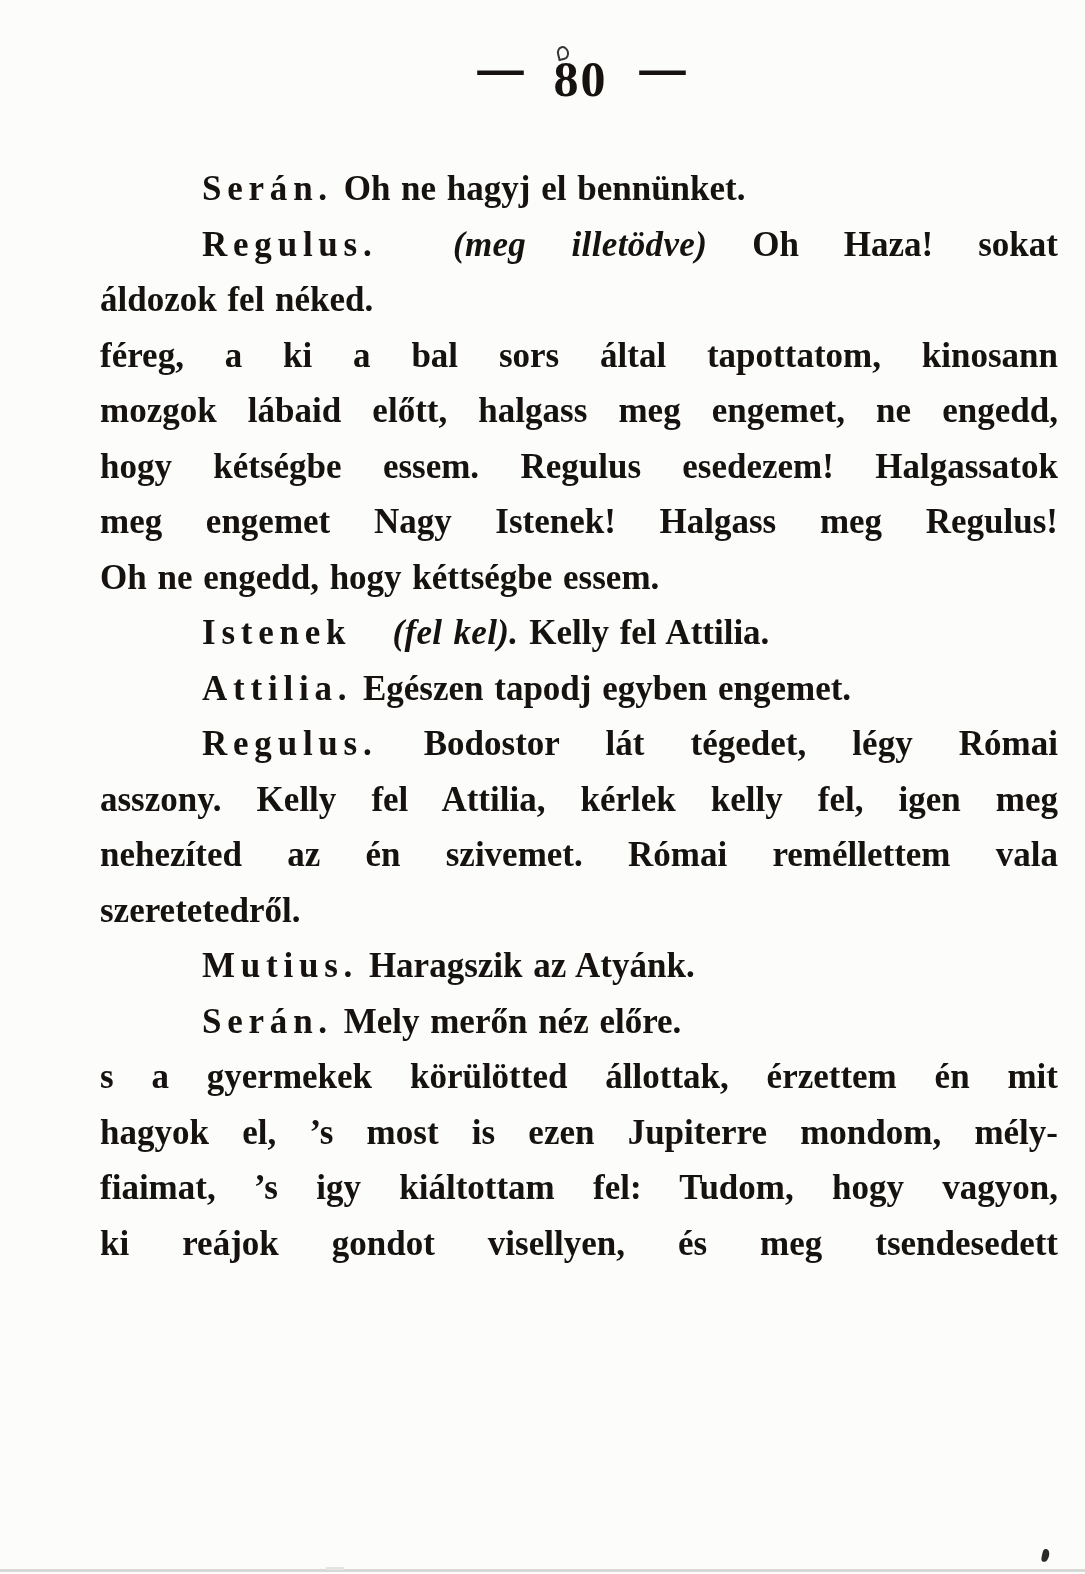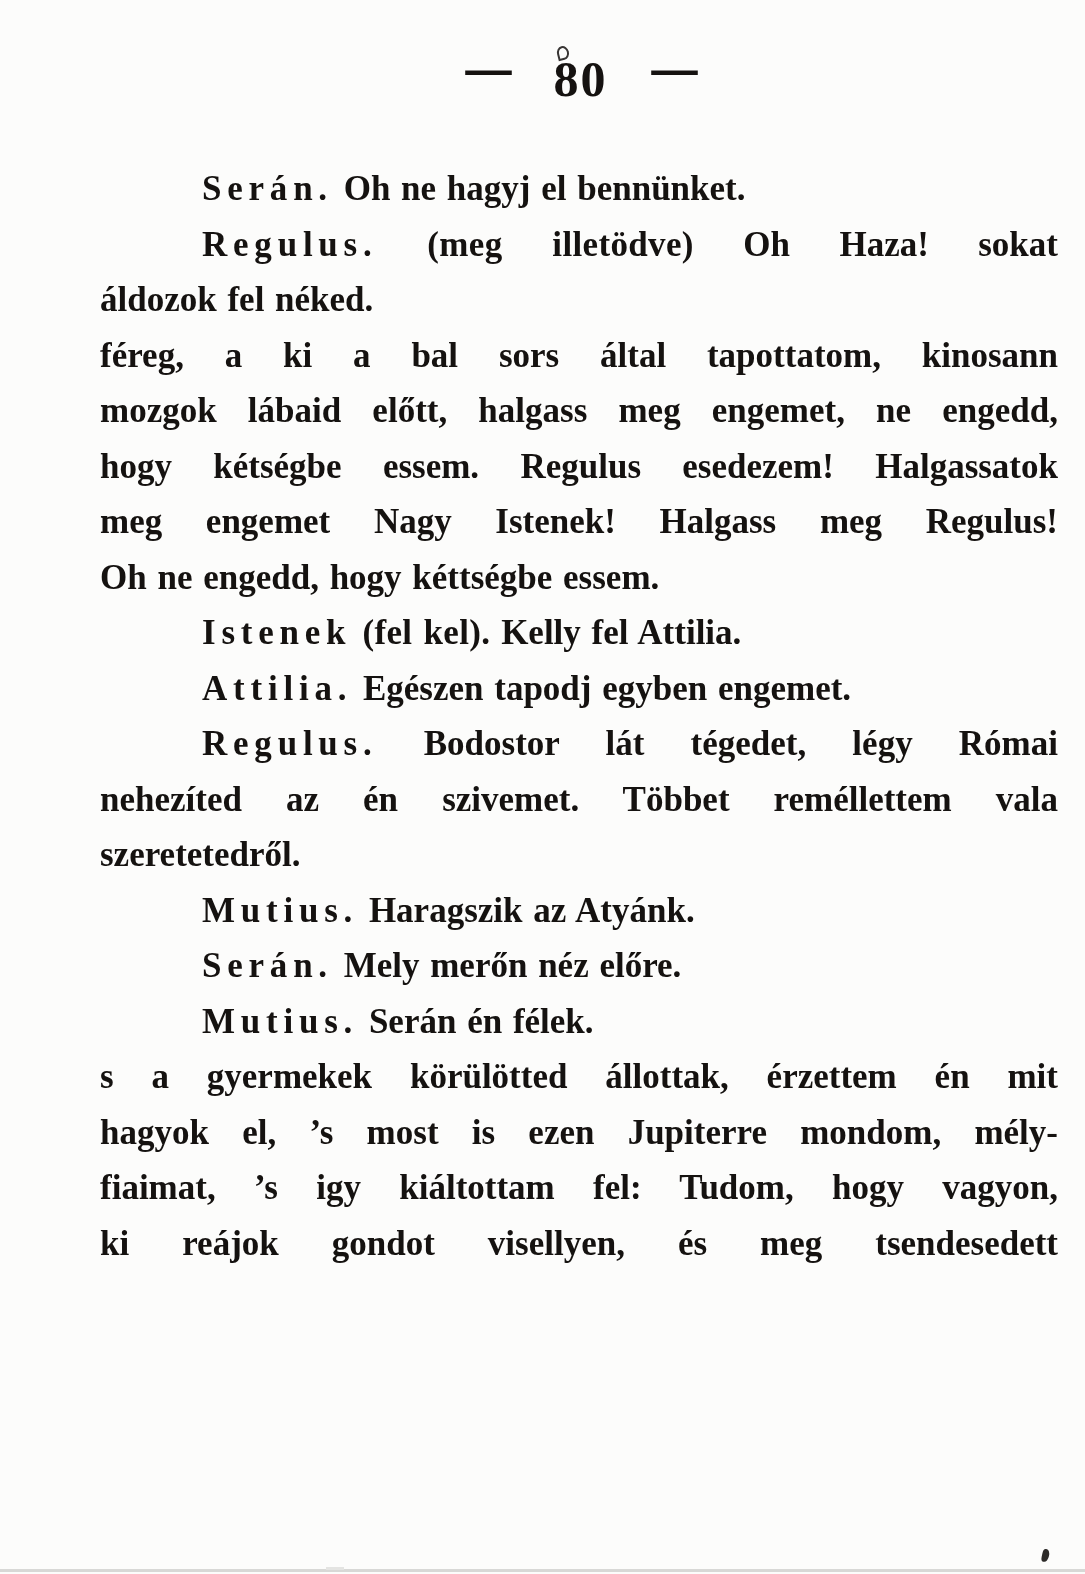"80" .page-header .page-number { margin: 0 44px -> 0 32px }
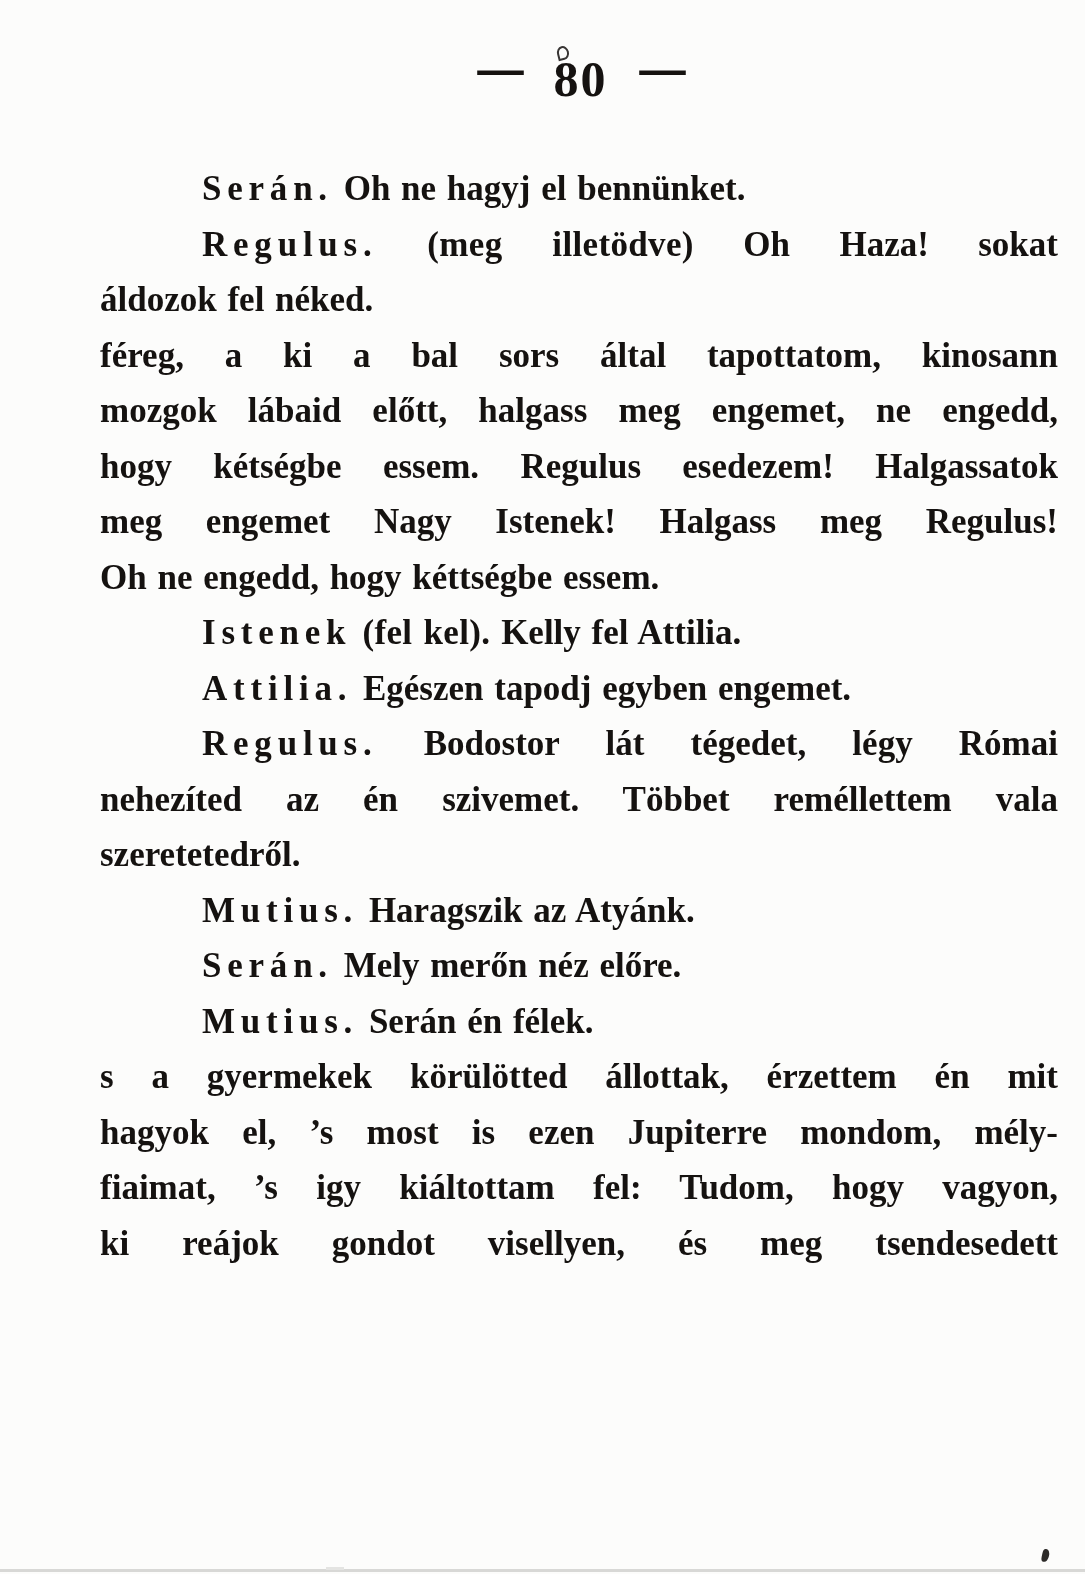"(meg illetödve)" .line .italic { font-style: none -> italic; margin-left: none -> 30px }
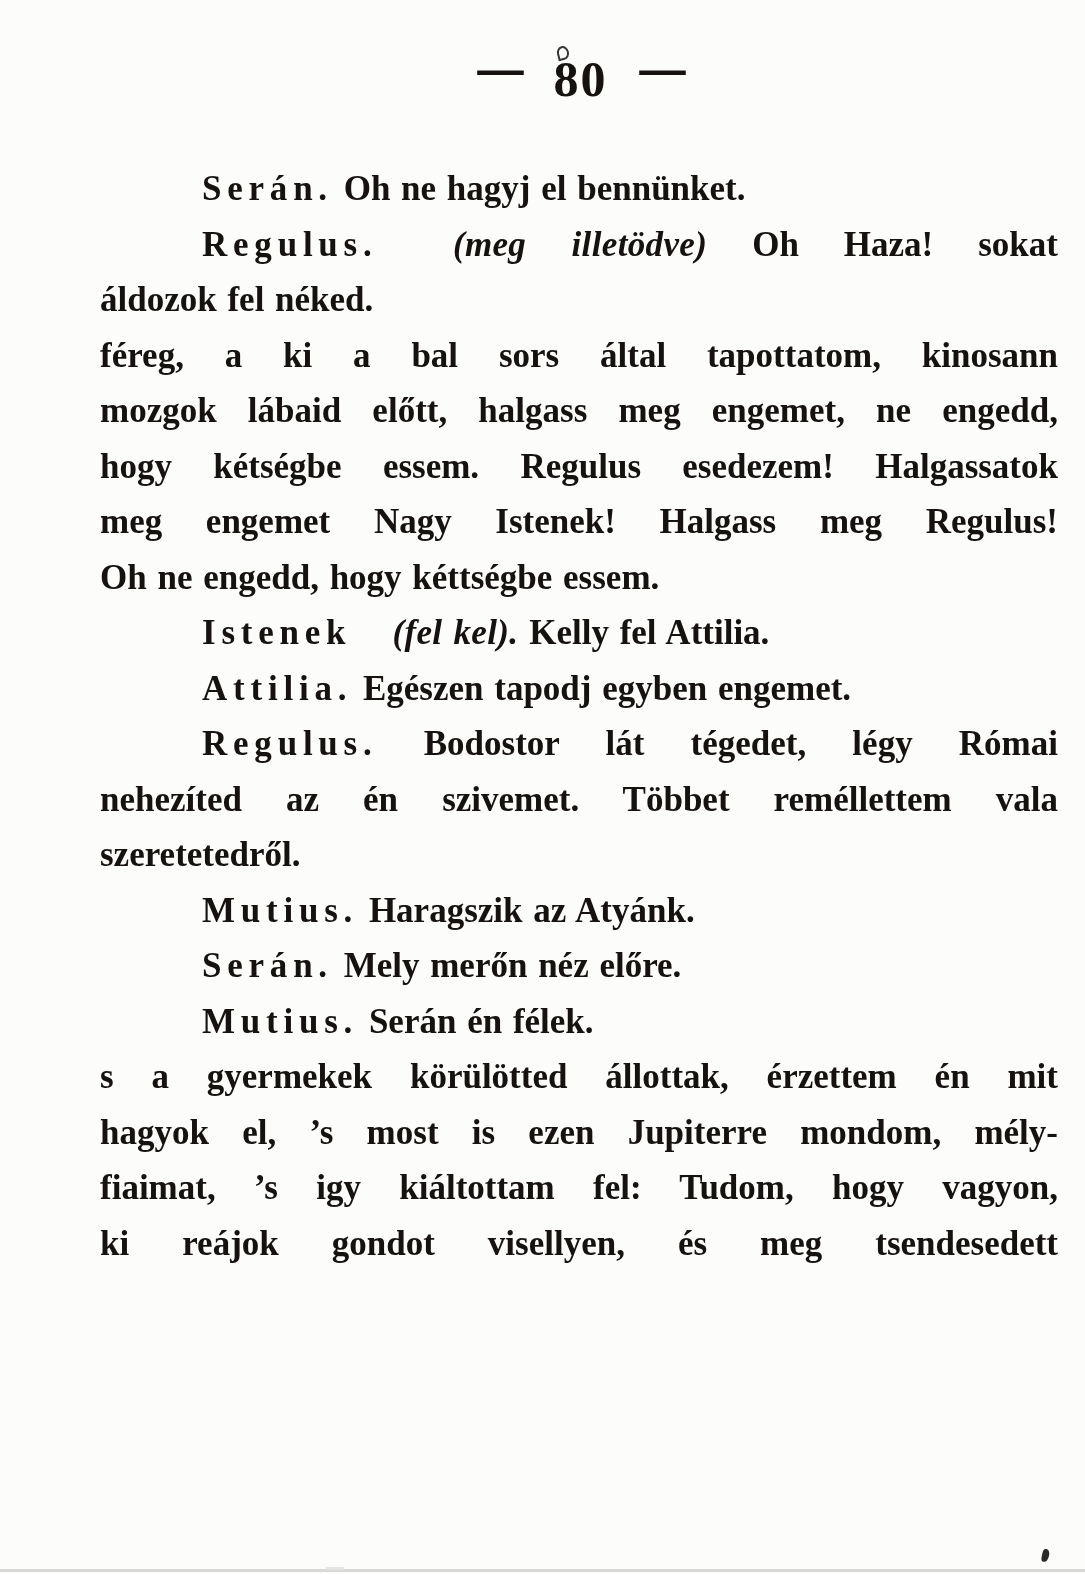"asszony. Kelly fel Attilia, kérlek" div.line { html: none -> <div><span>asszony. Kelly fel Attilia, kérlek kelly fel, igen meg</span></div> }
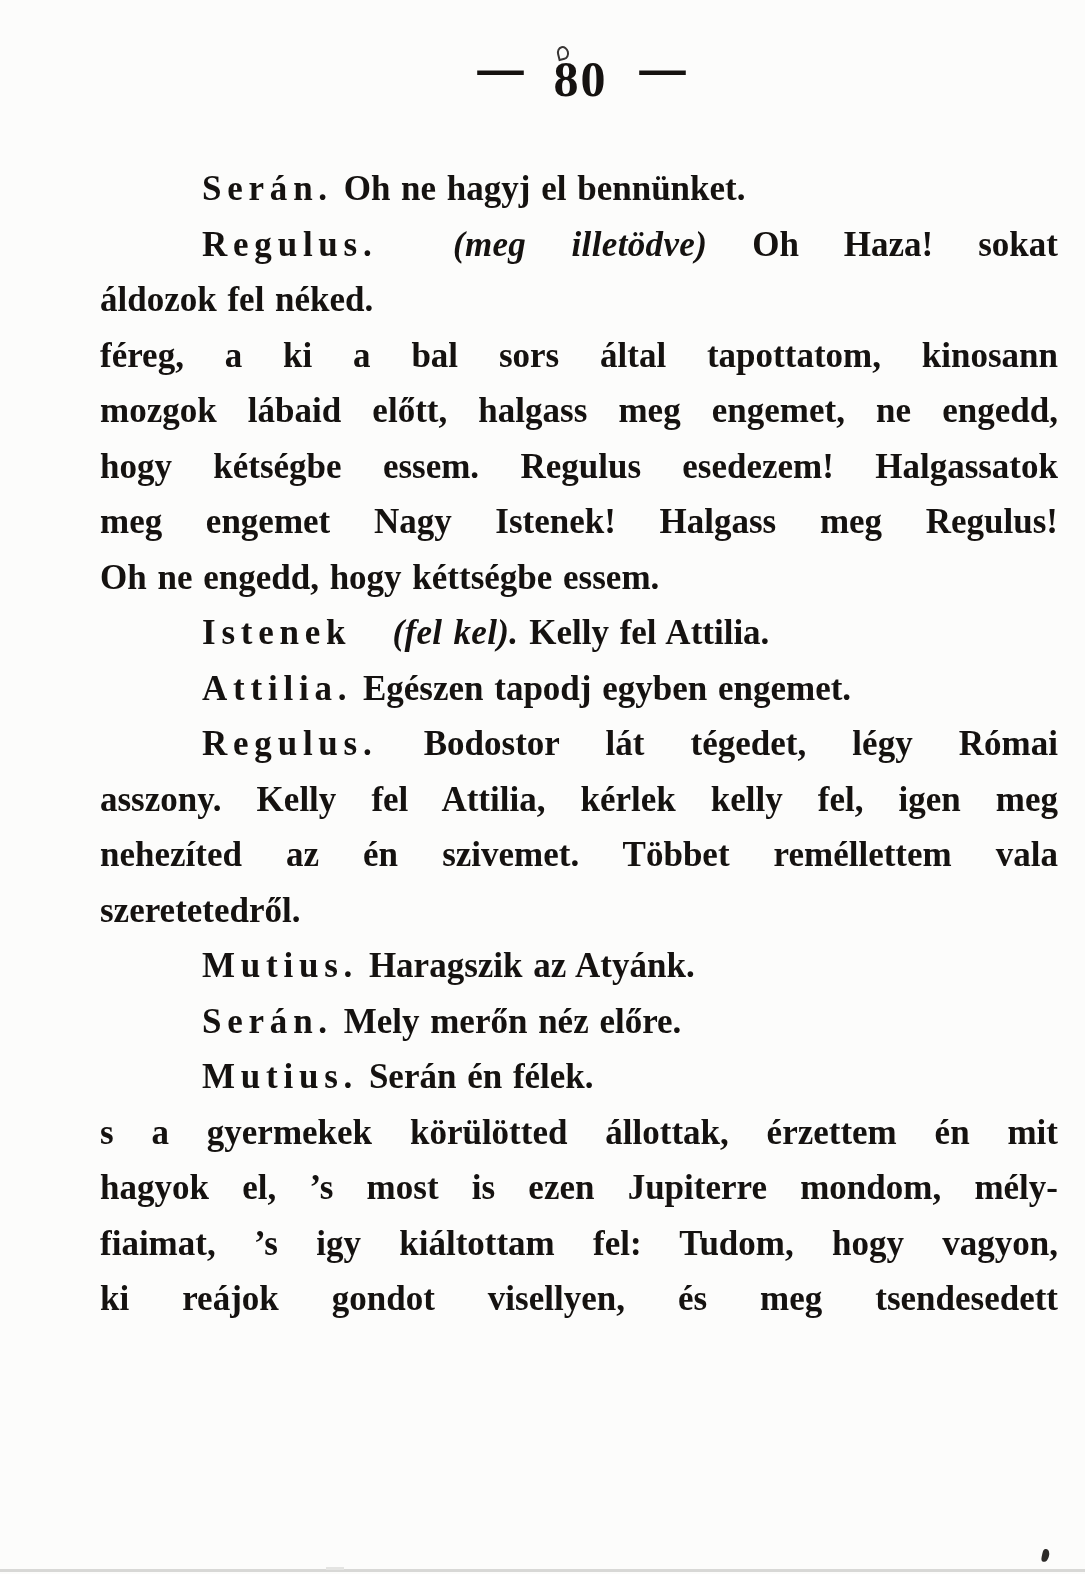"nehezíted az én szivemet. Többet" span.normal { text: Többet -> Római }
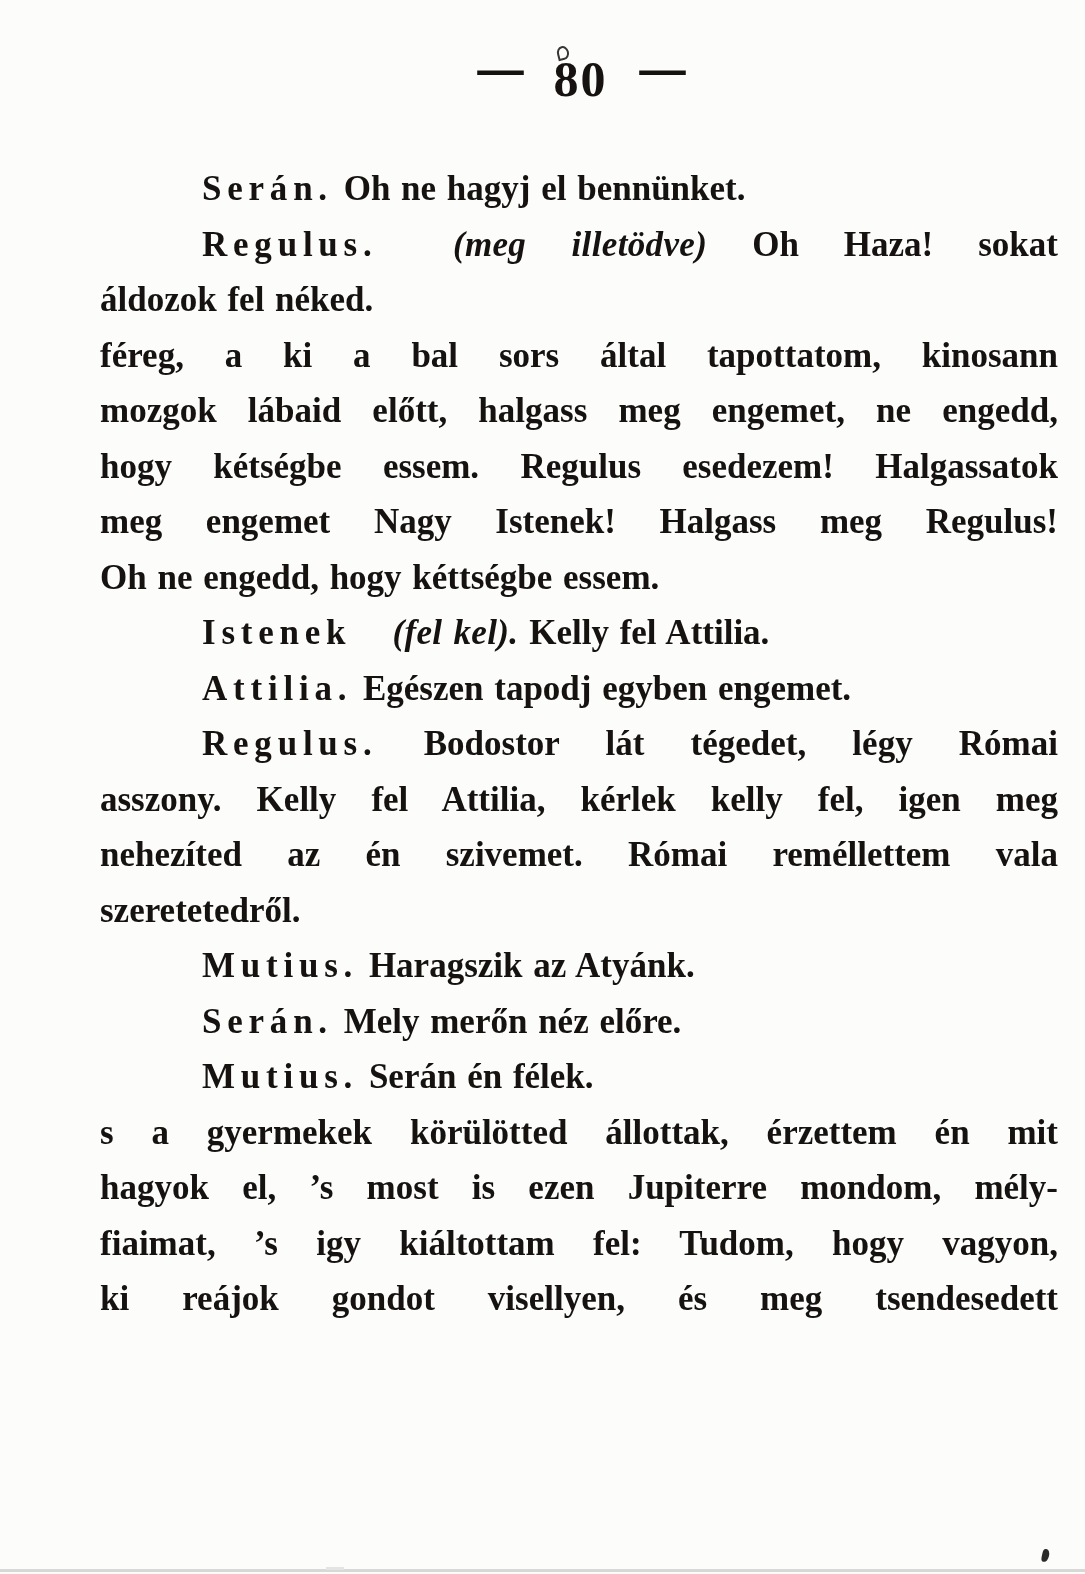"Mutius. Serán én félek." div.line { html: <div><span>Mutius.</span><span> Serán én félek.</span></div> -> none }
